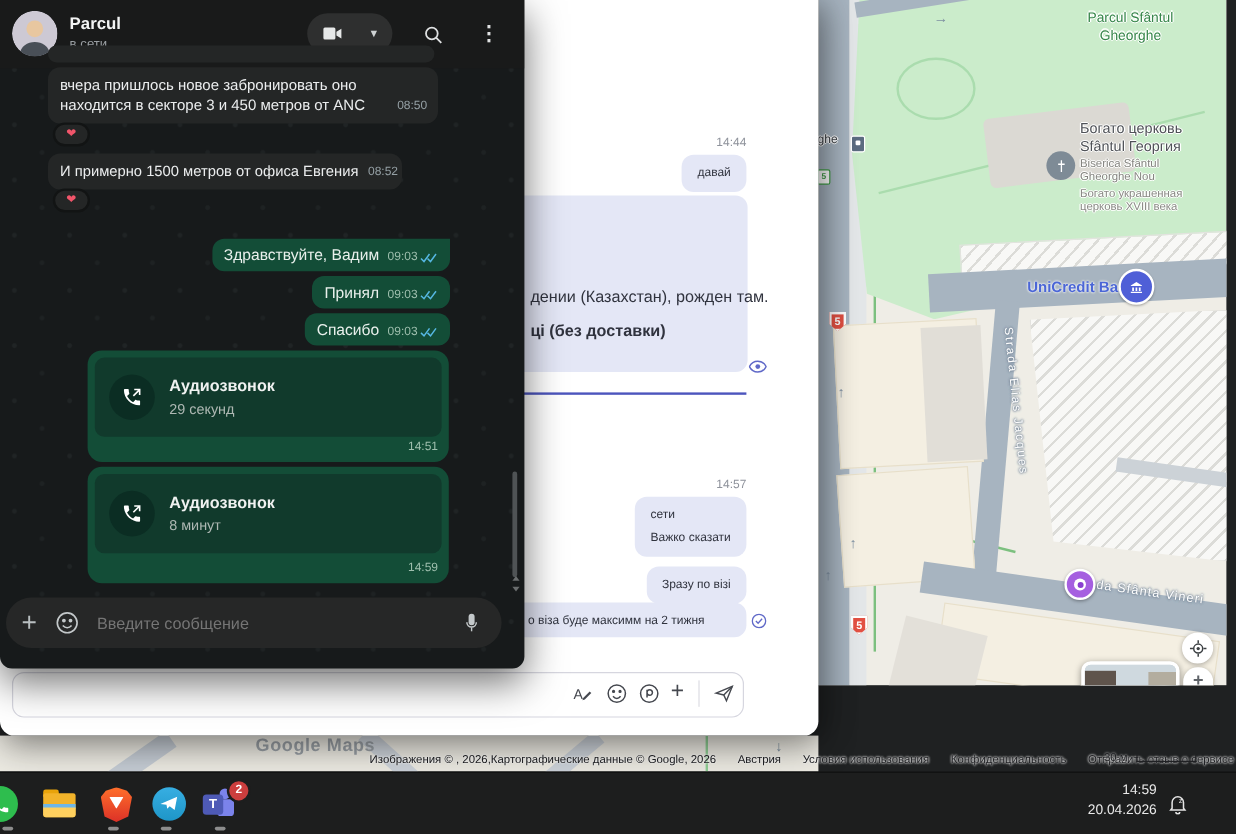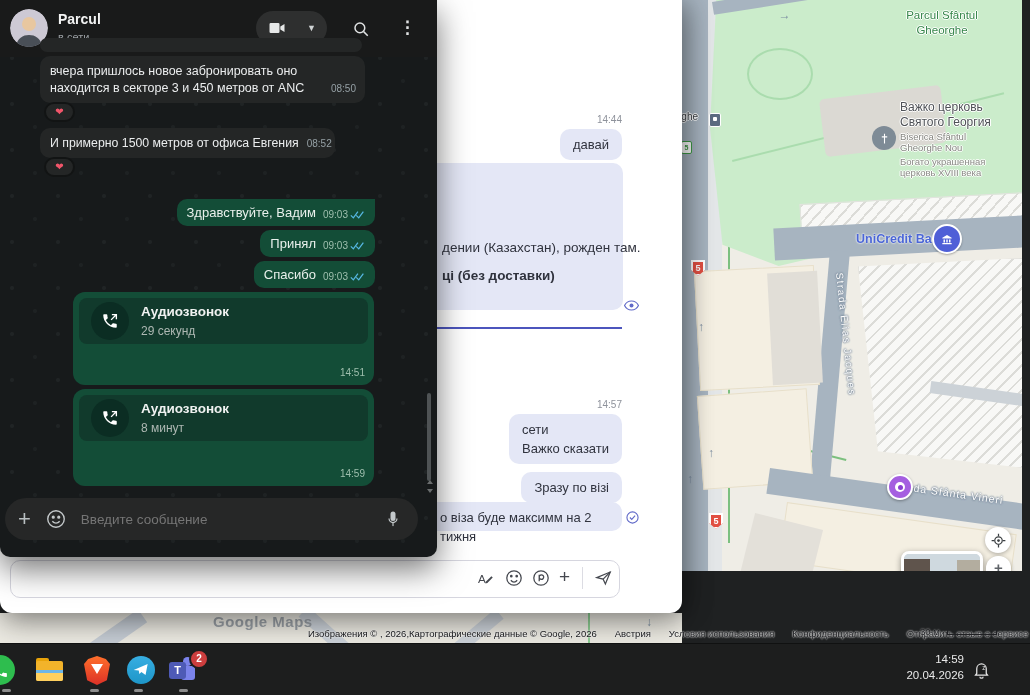"Важко церковь" div { text: Важко -> Богато }
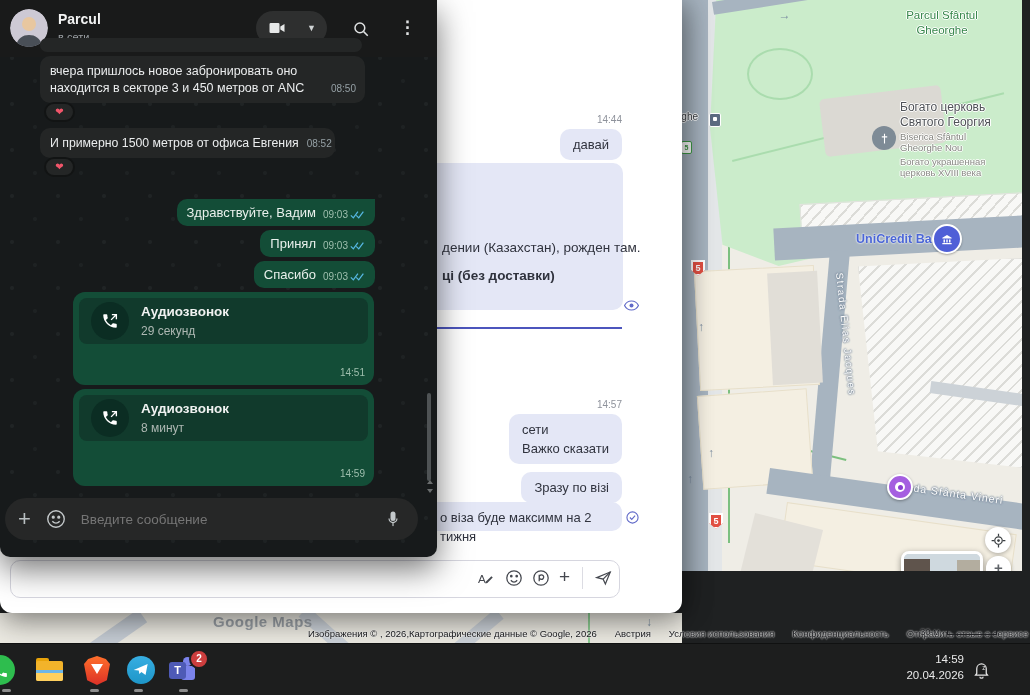"Святого Георгия" div { text: Святого -> Sfântul }
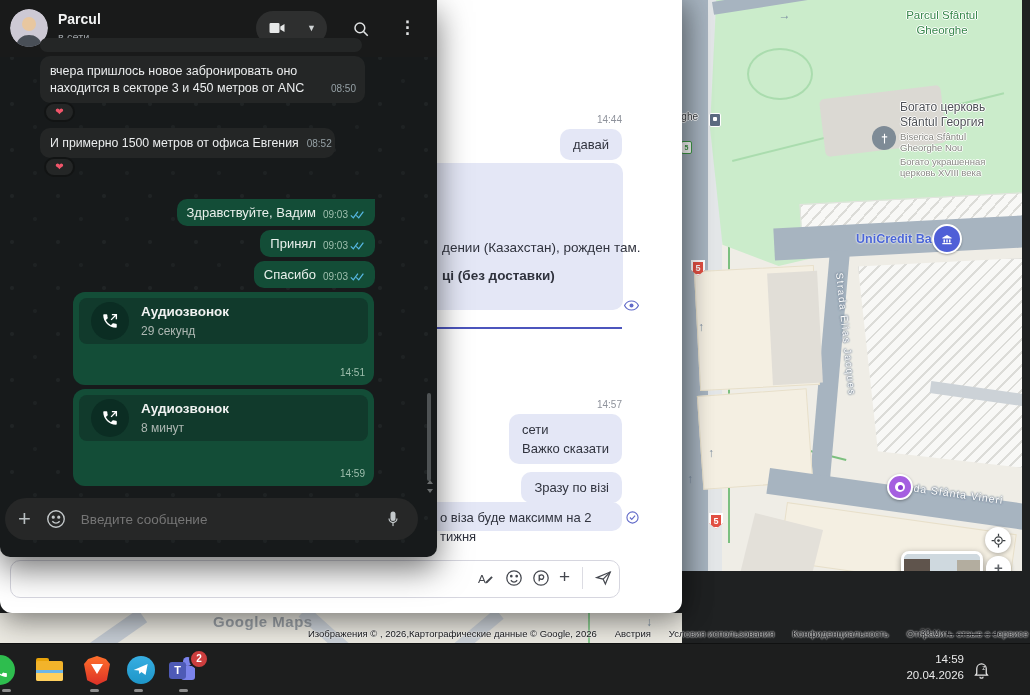"давай" .vb { font-size: 13px -> 10px }
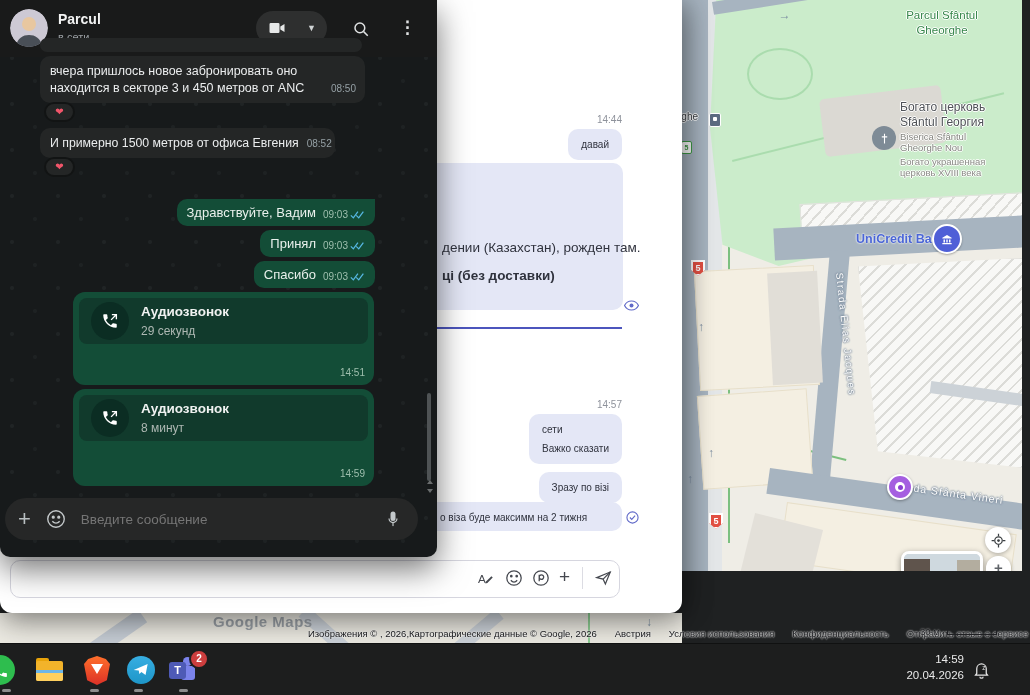"Аудиозвонок" .callinner { padding: 4px 12px -> 14px 12px }
